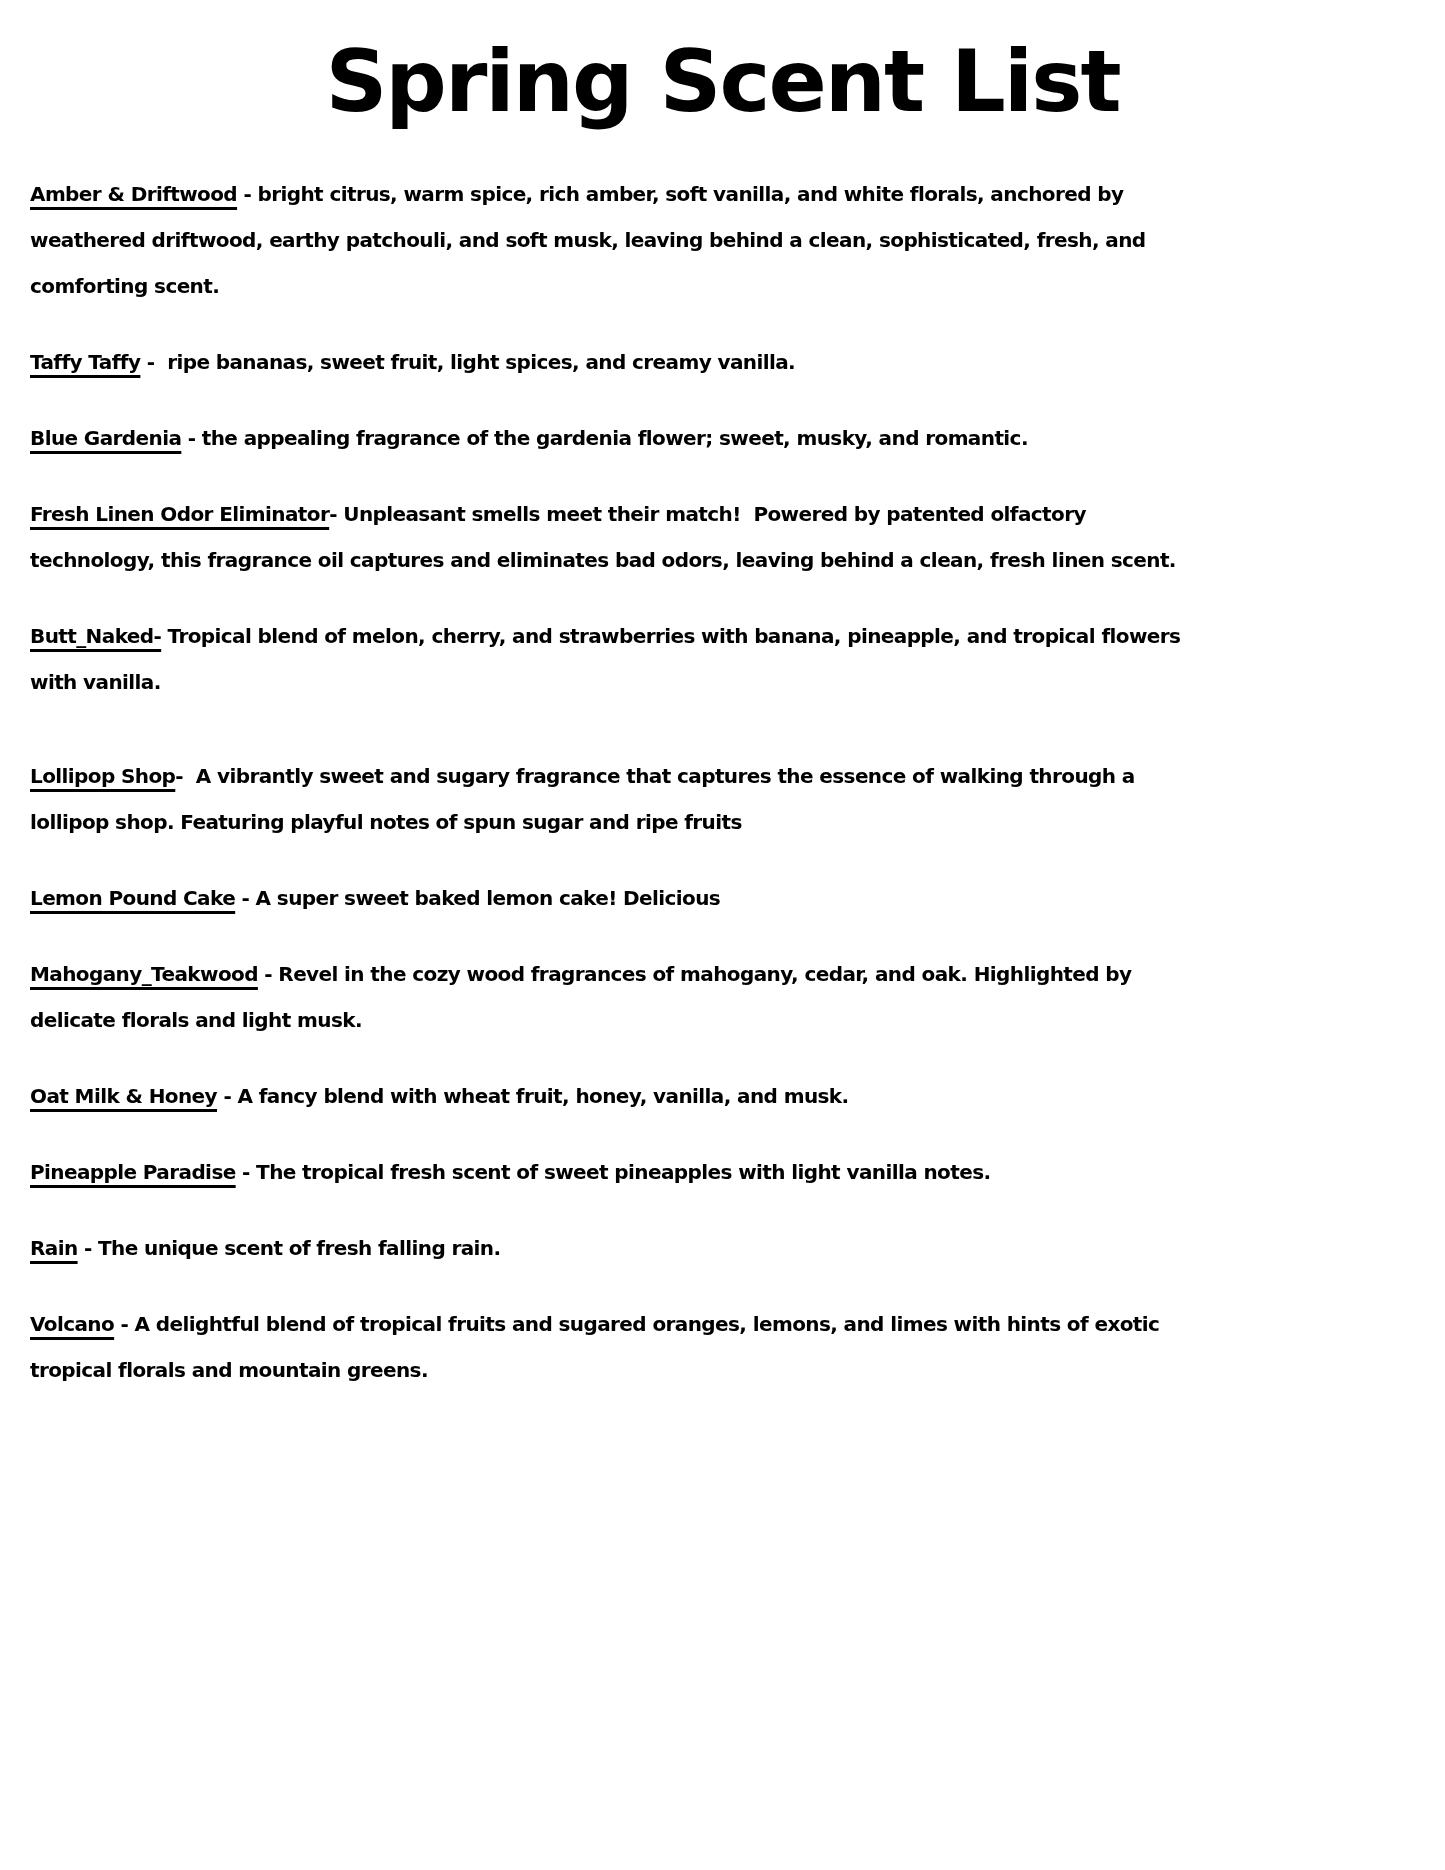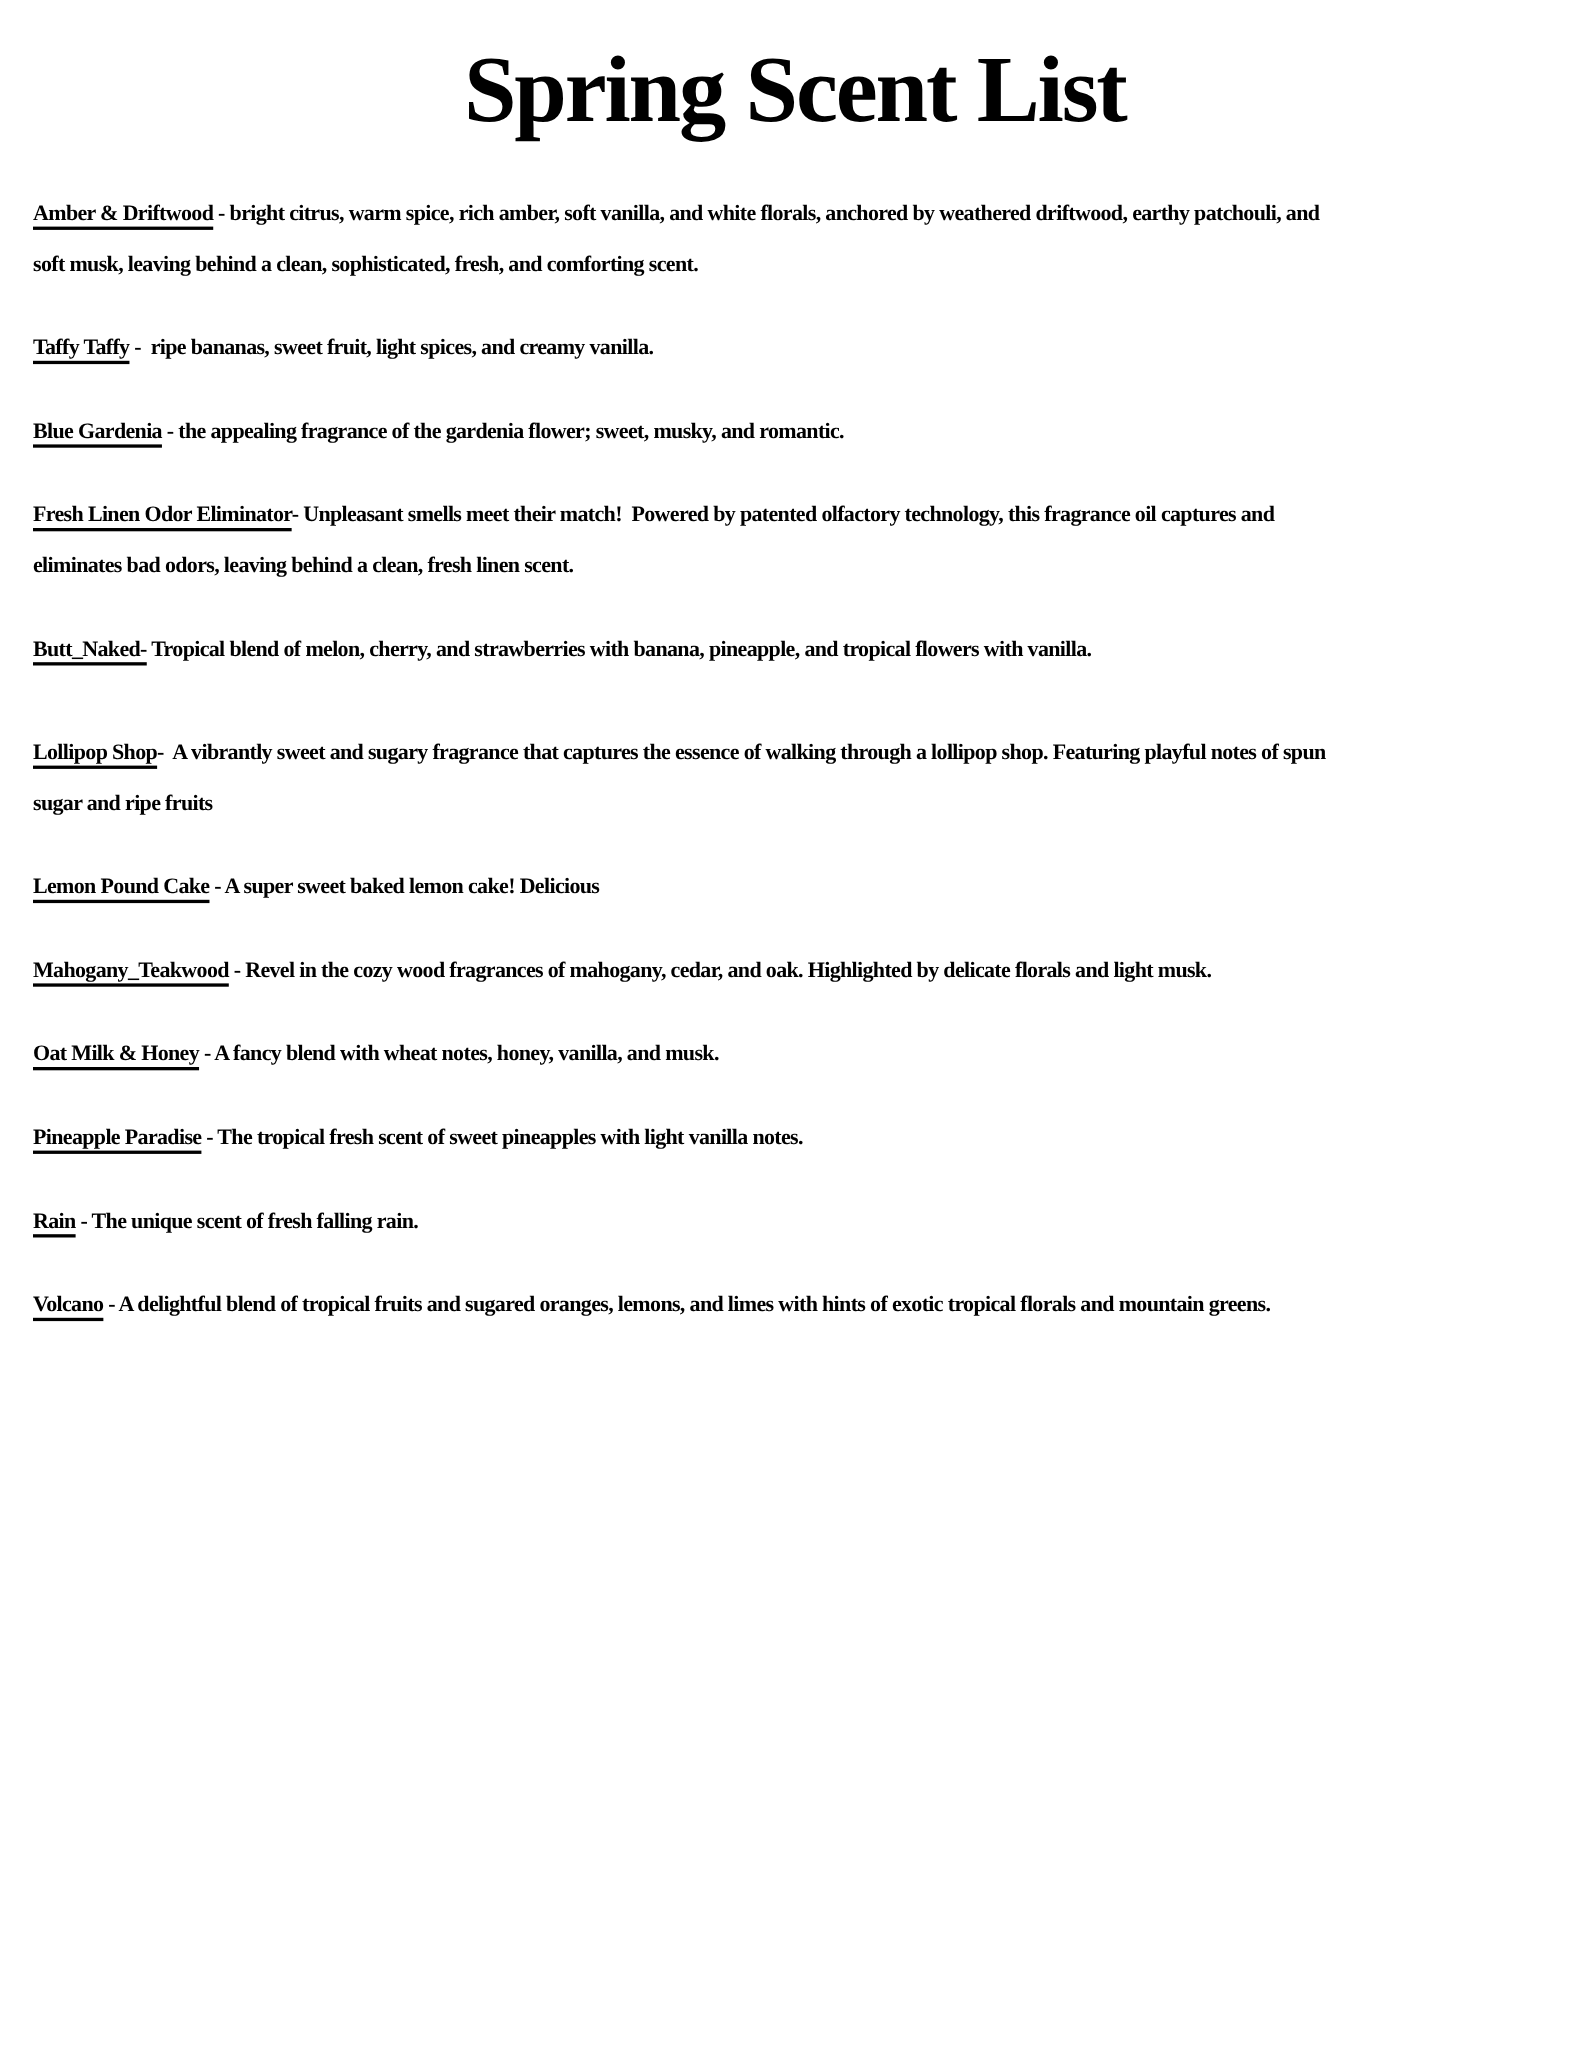"Spring Scent List" .page { font-family: Liberation Serif, serif -> none }
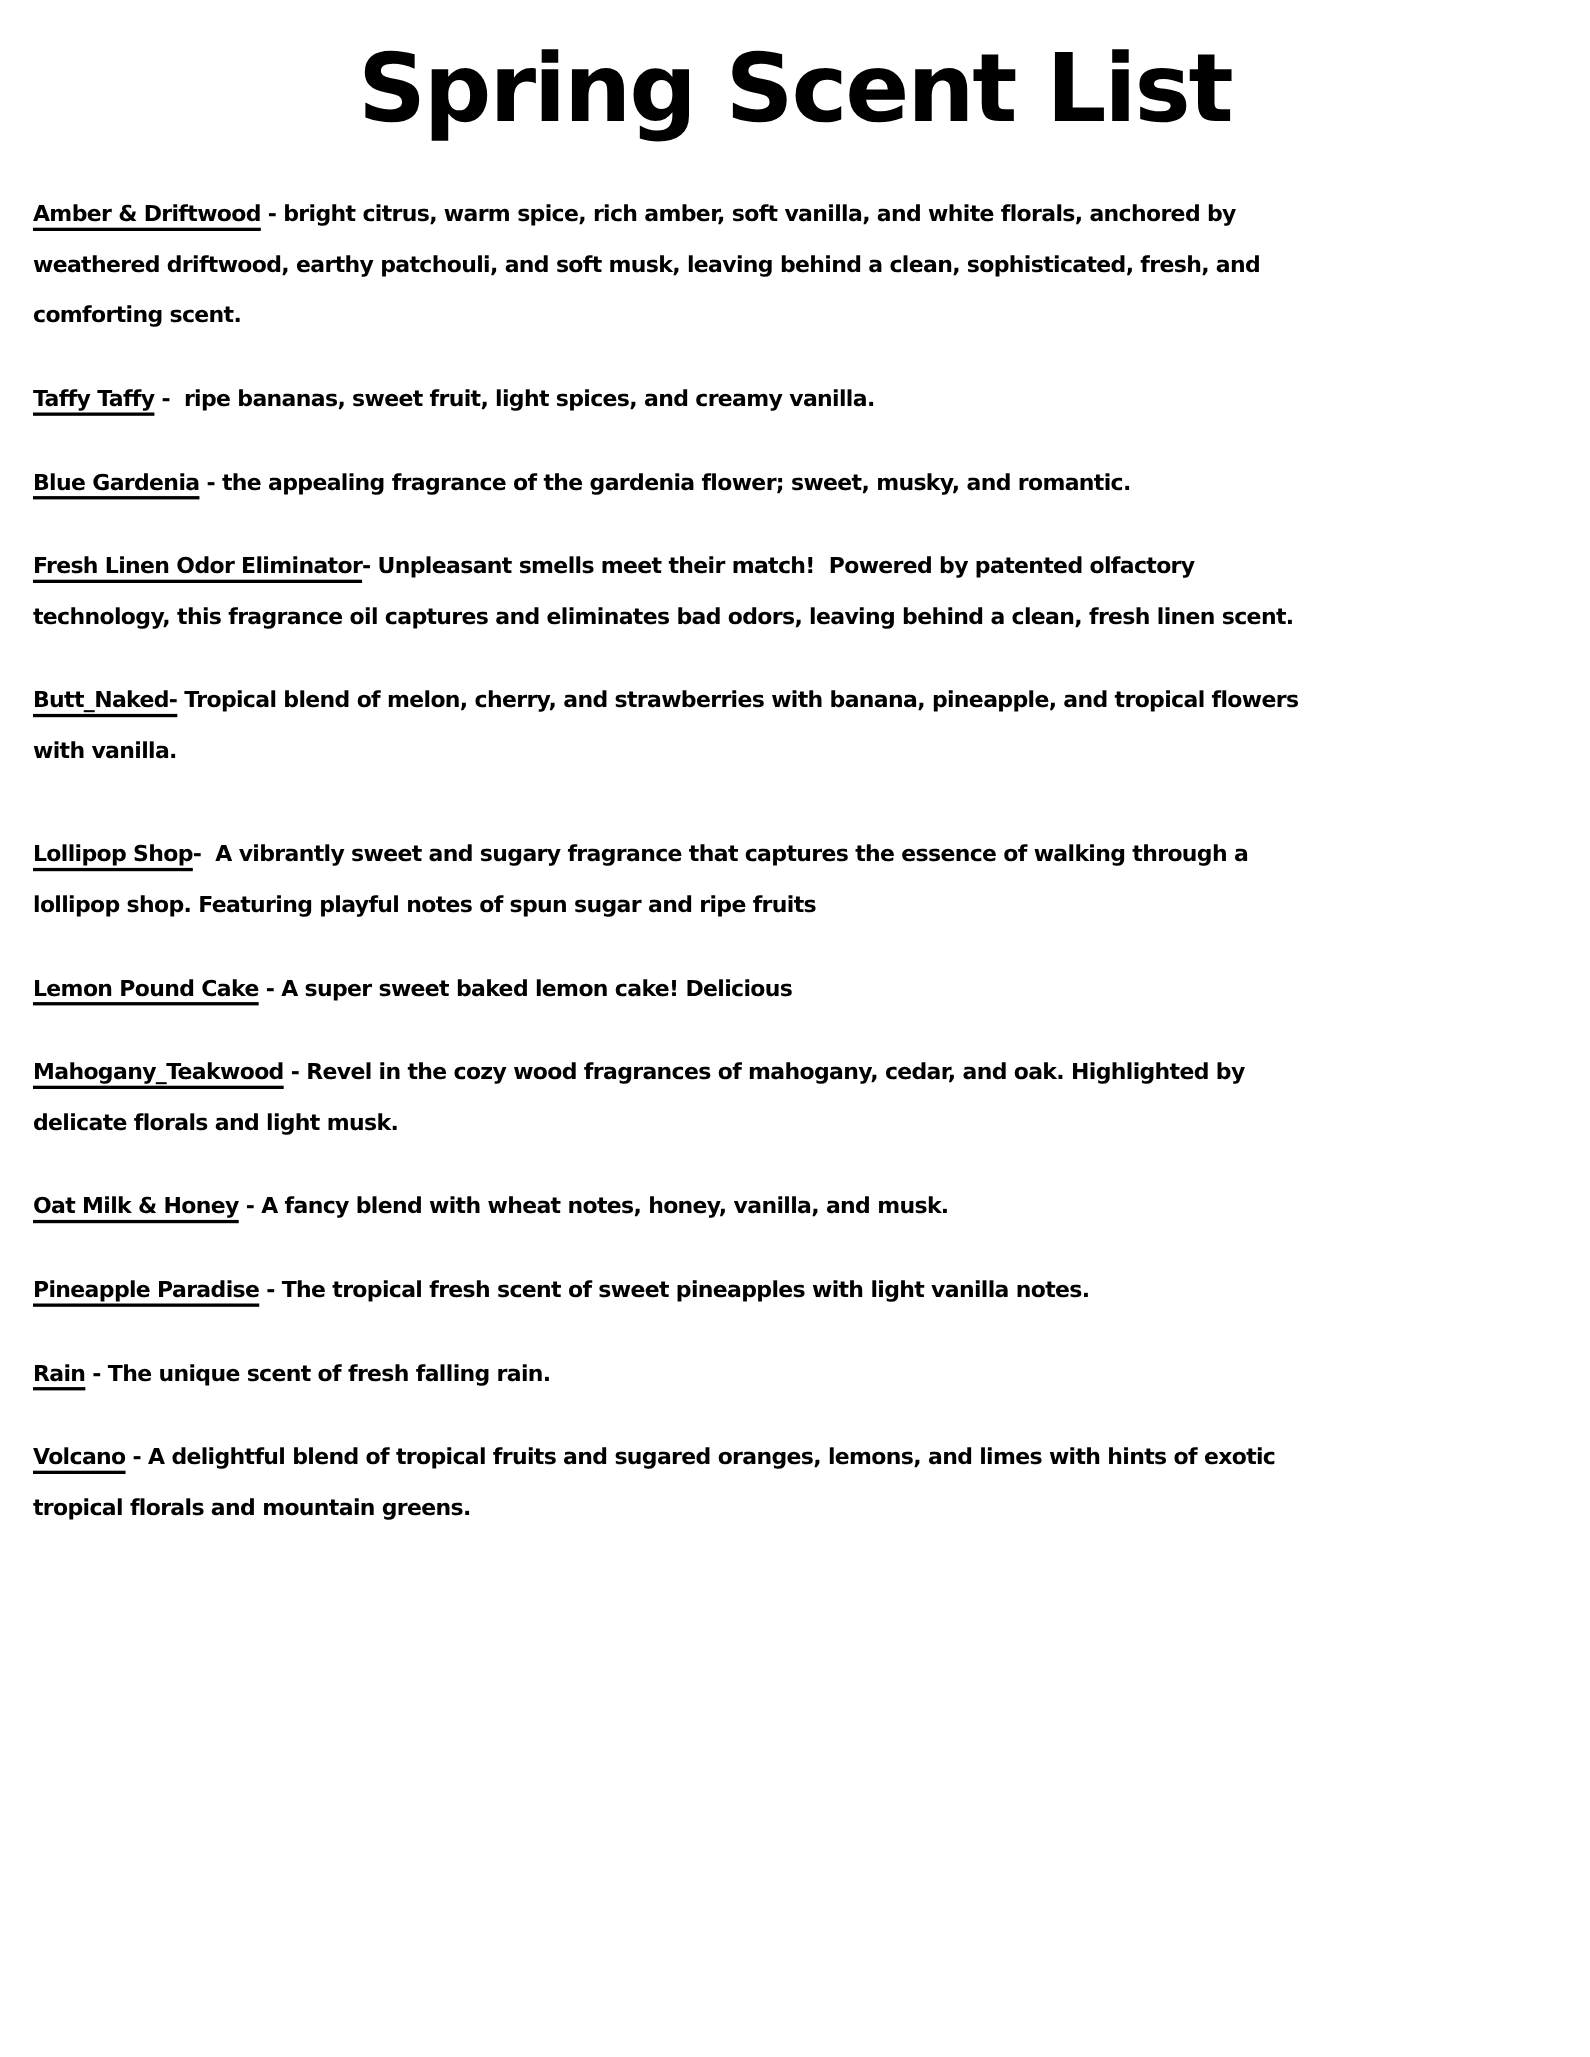"A fancy blend with wheat" span.scent-desc { text: notes -> fruit }
